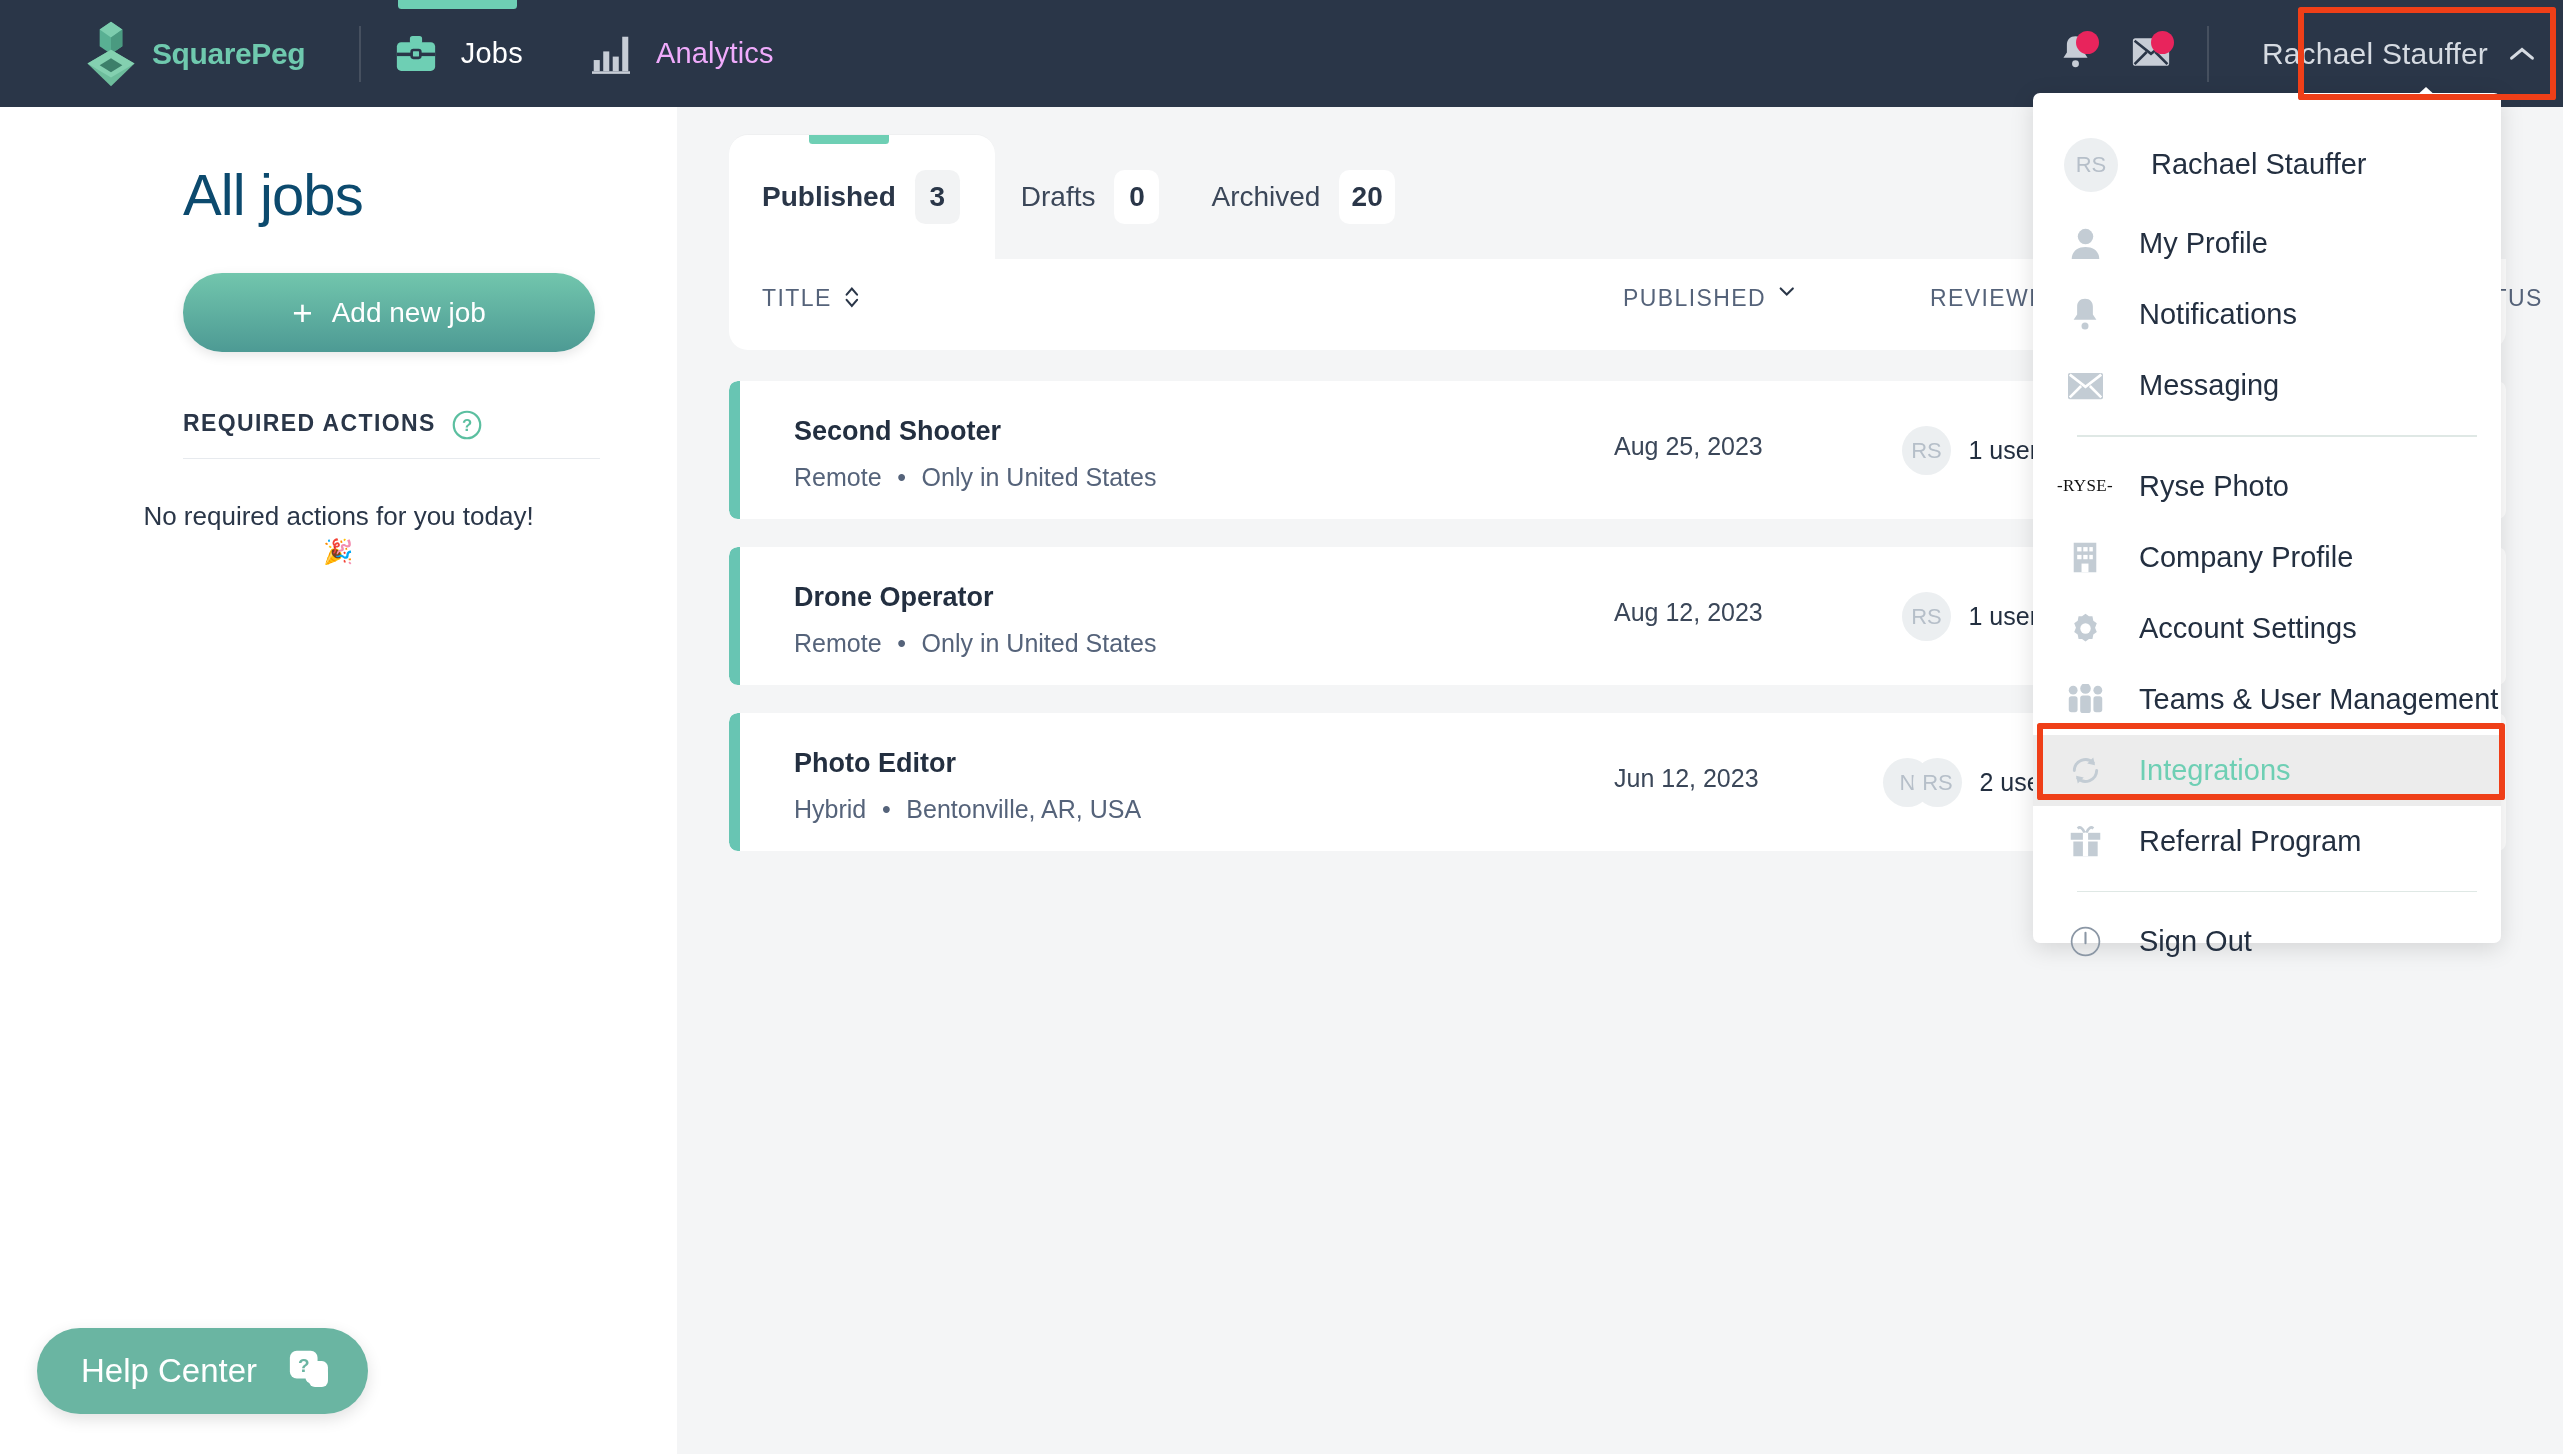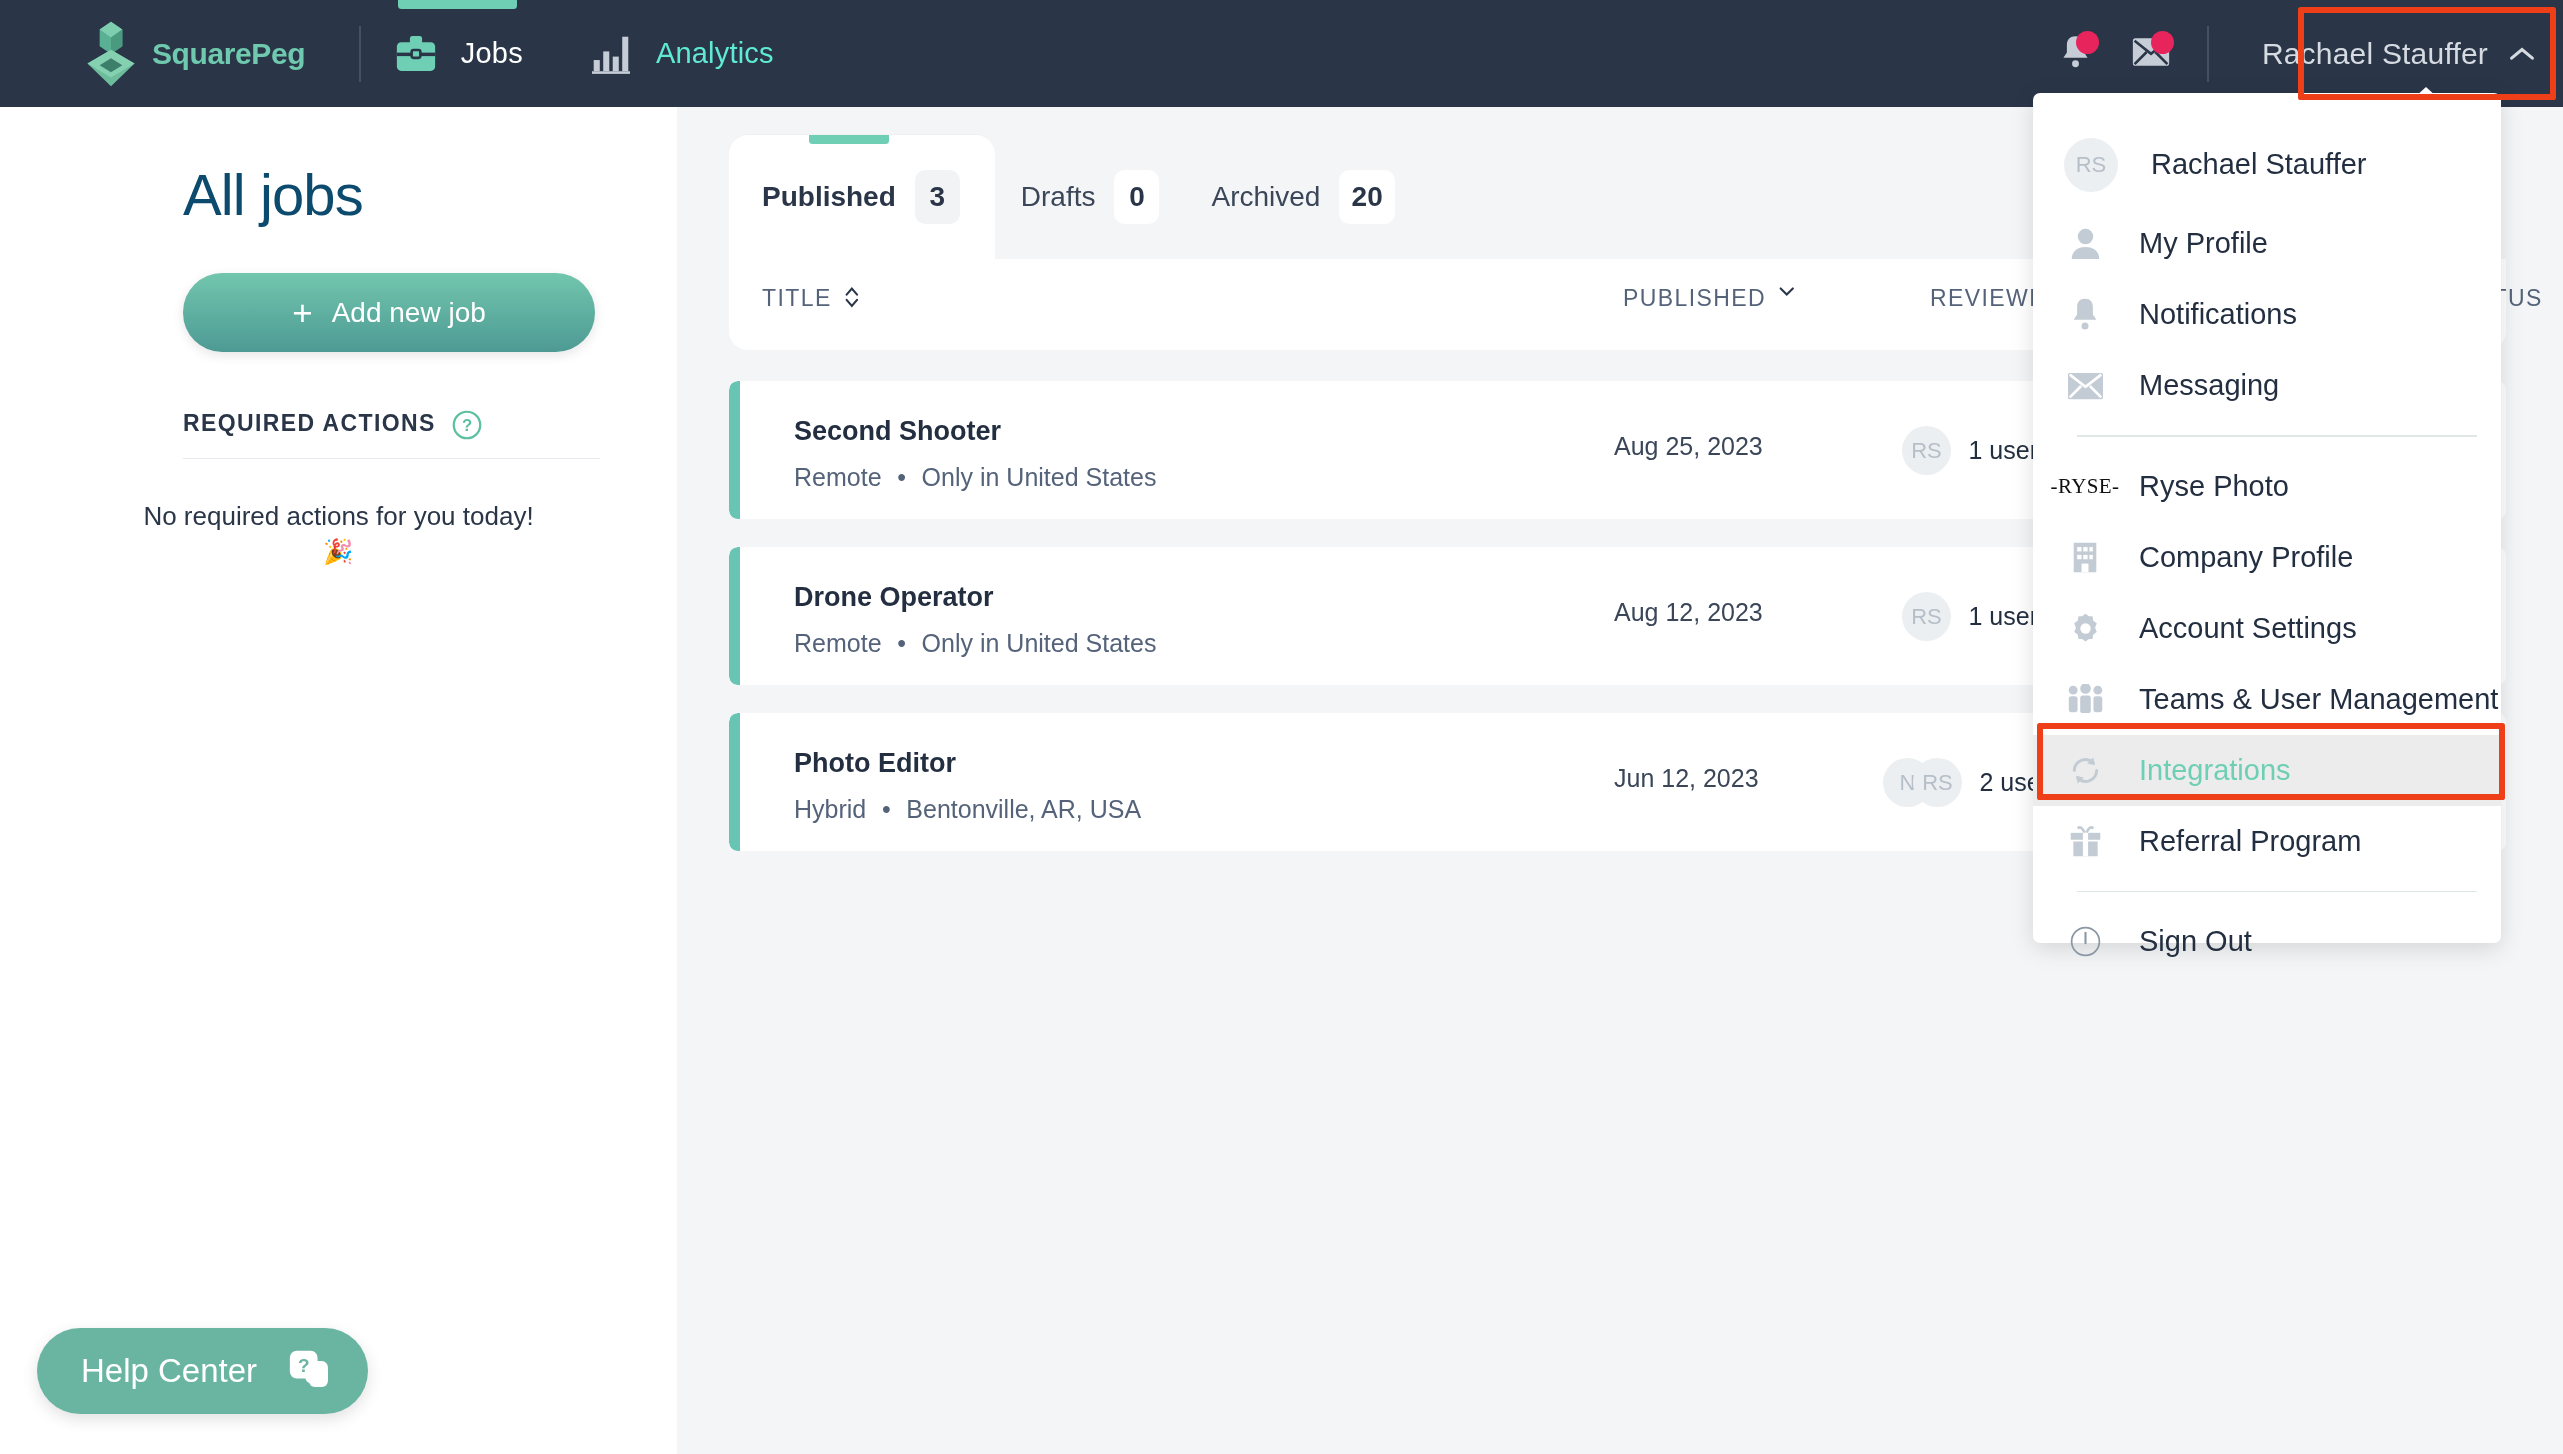"Analytics" .nav-item.inactive .nav-label { color: #5eead4 -> #f0abfc }
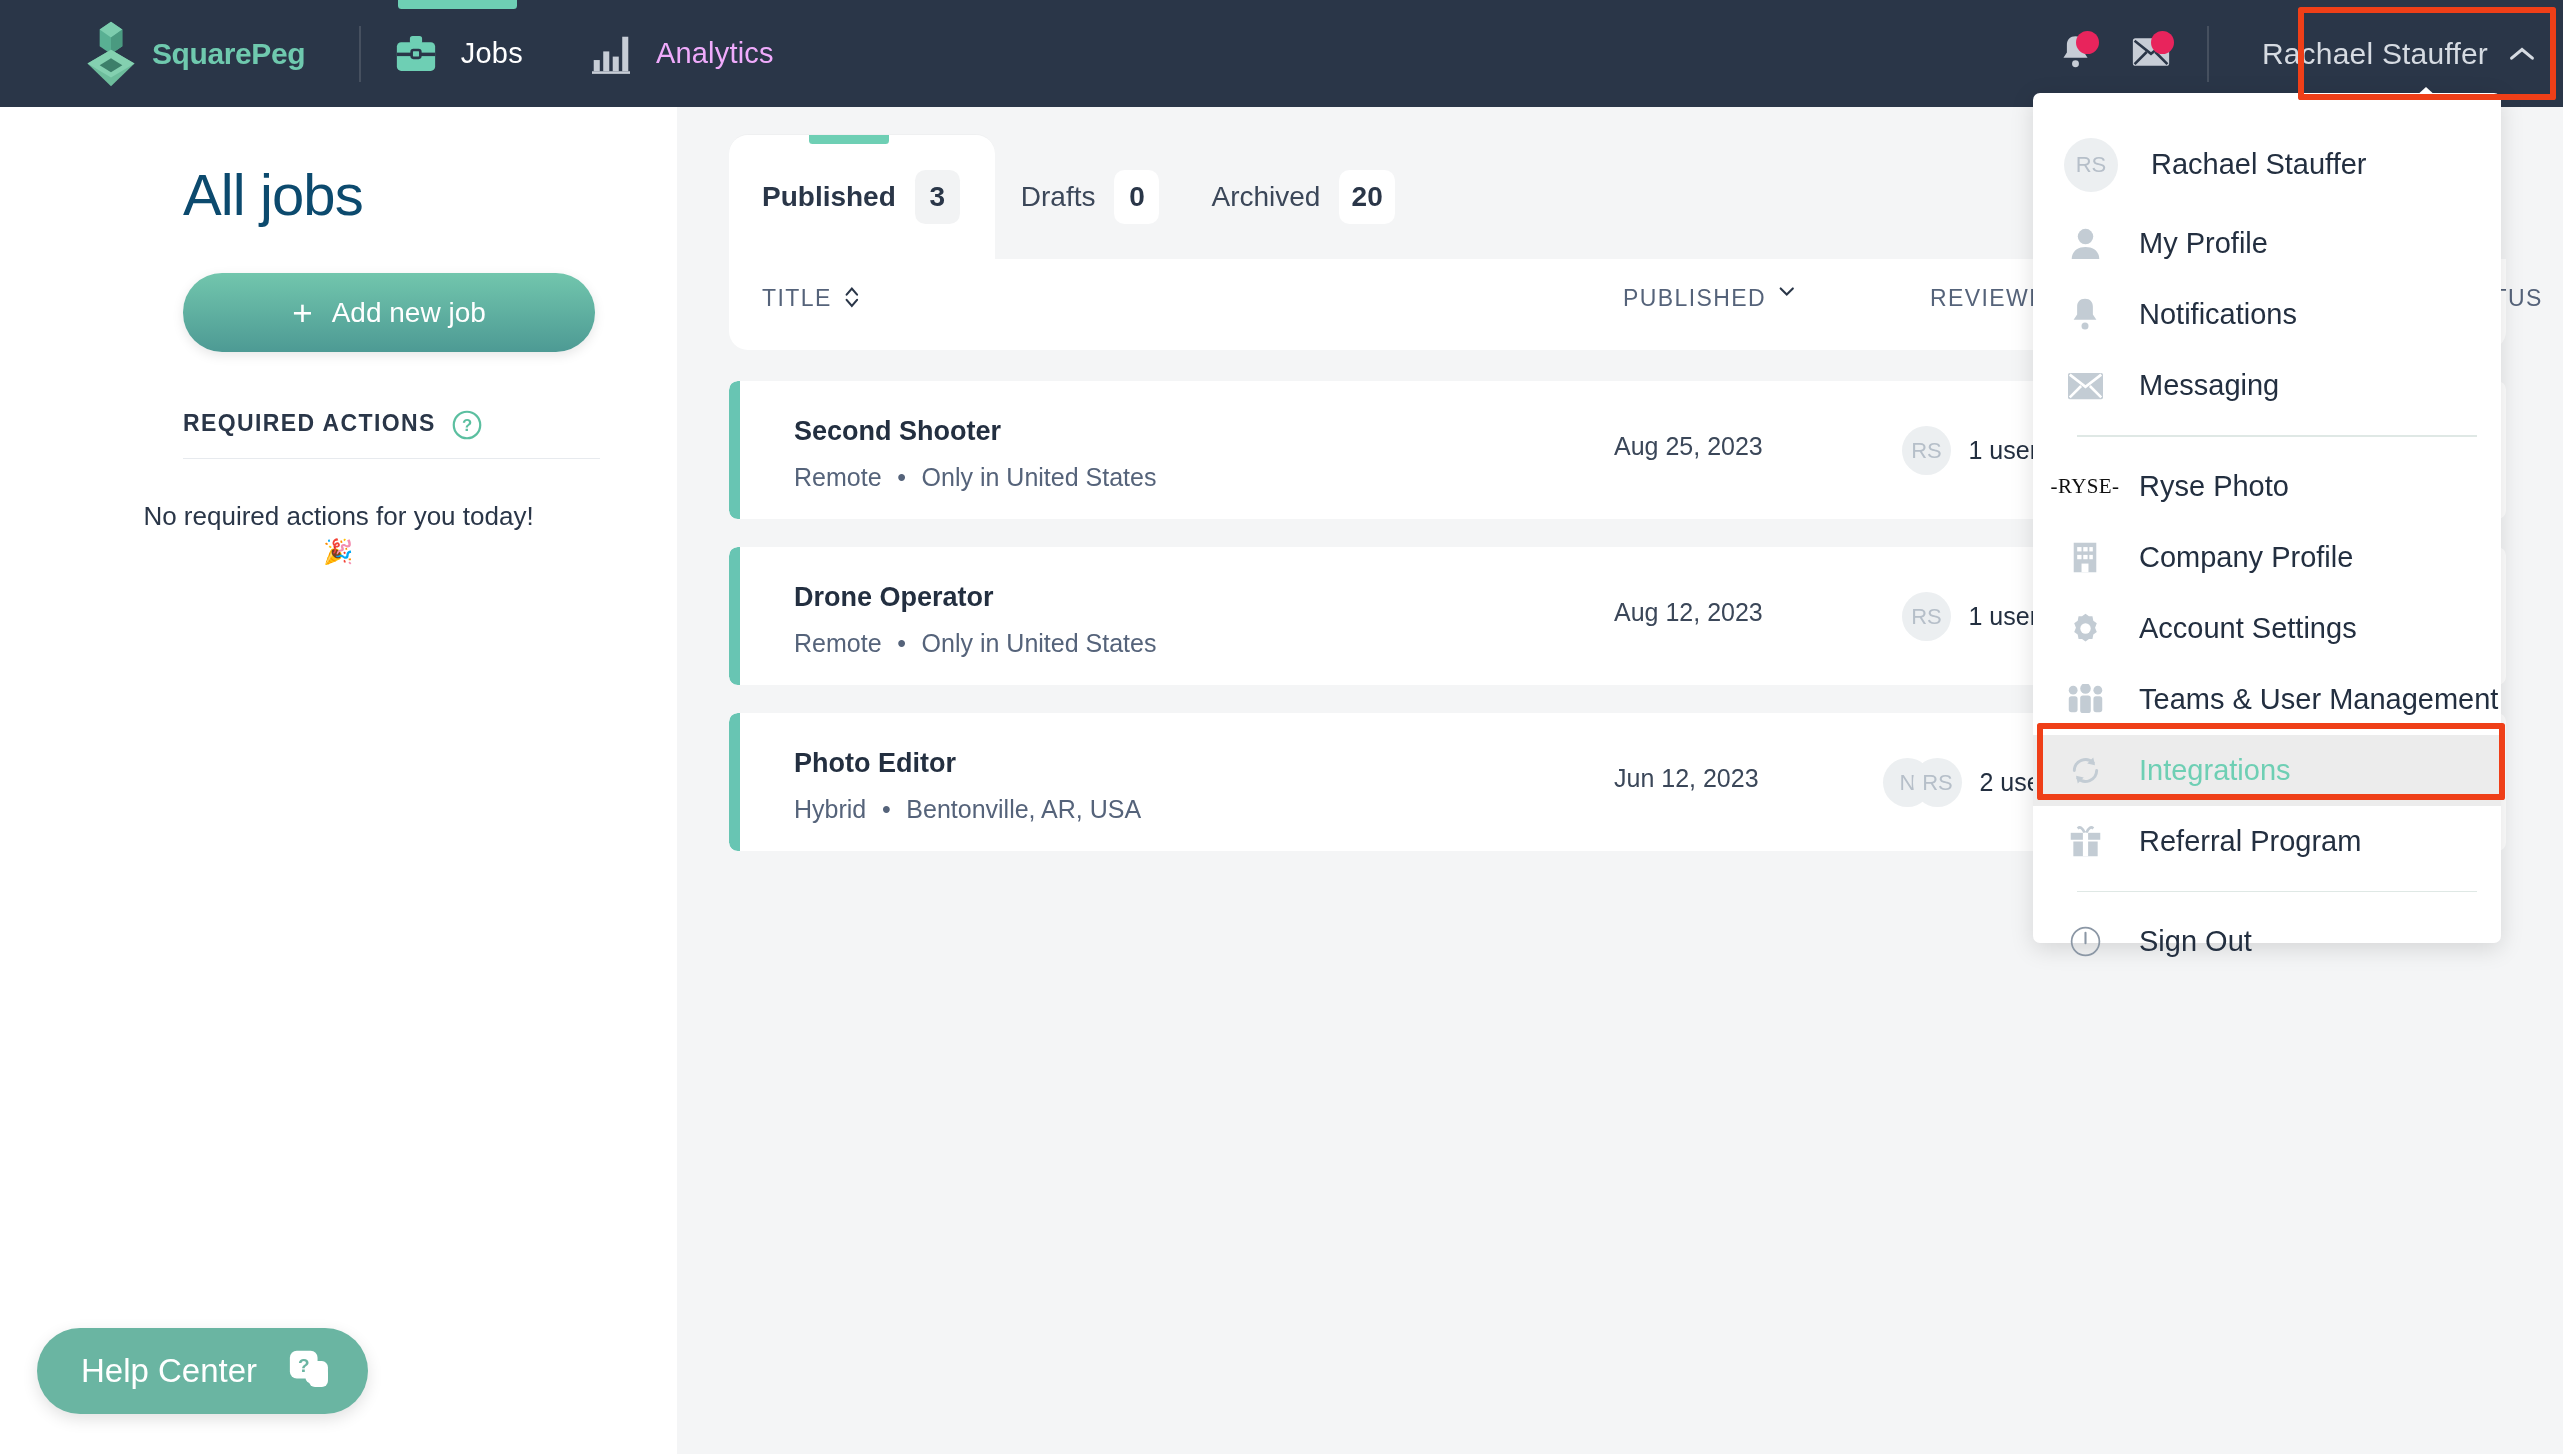"-RYSE-" .ryse-logo { font-size: 21px -> 17px }
